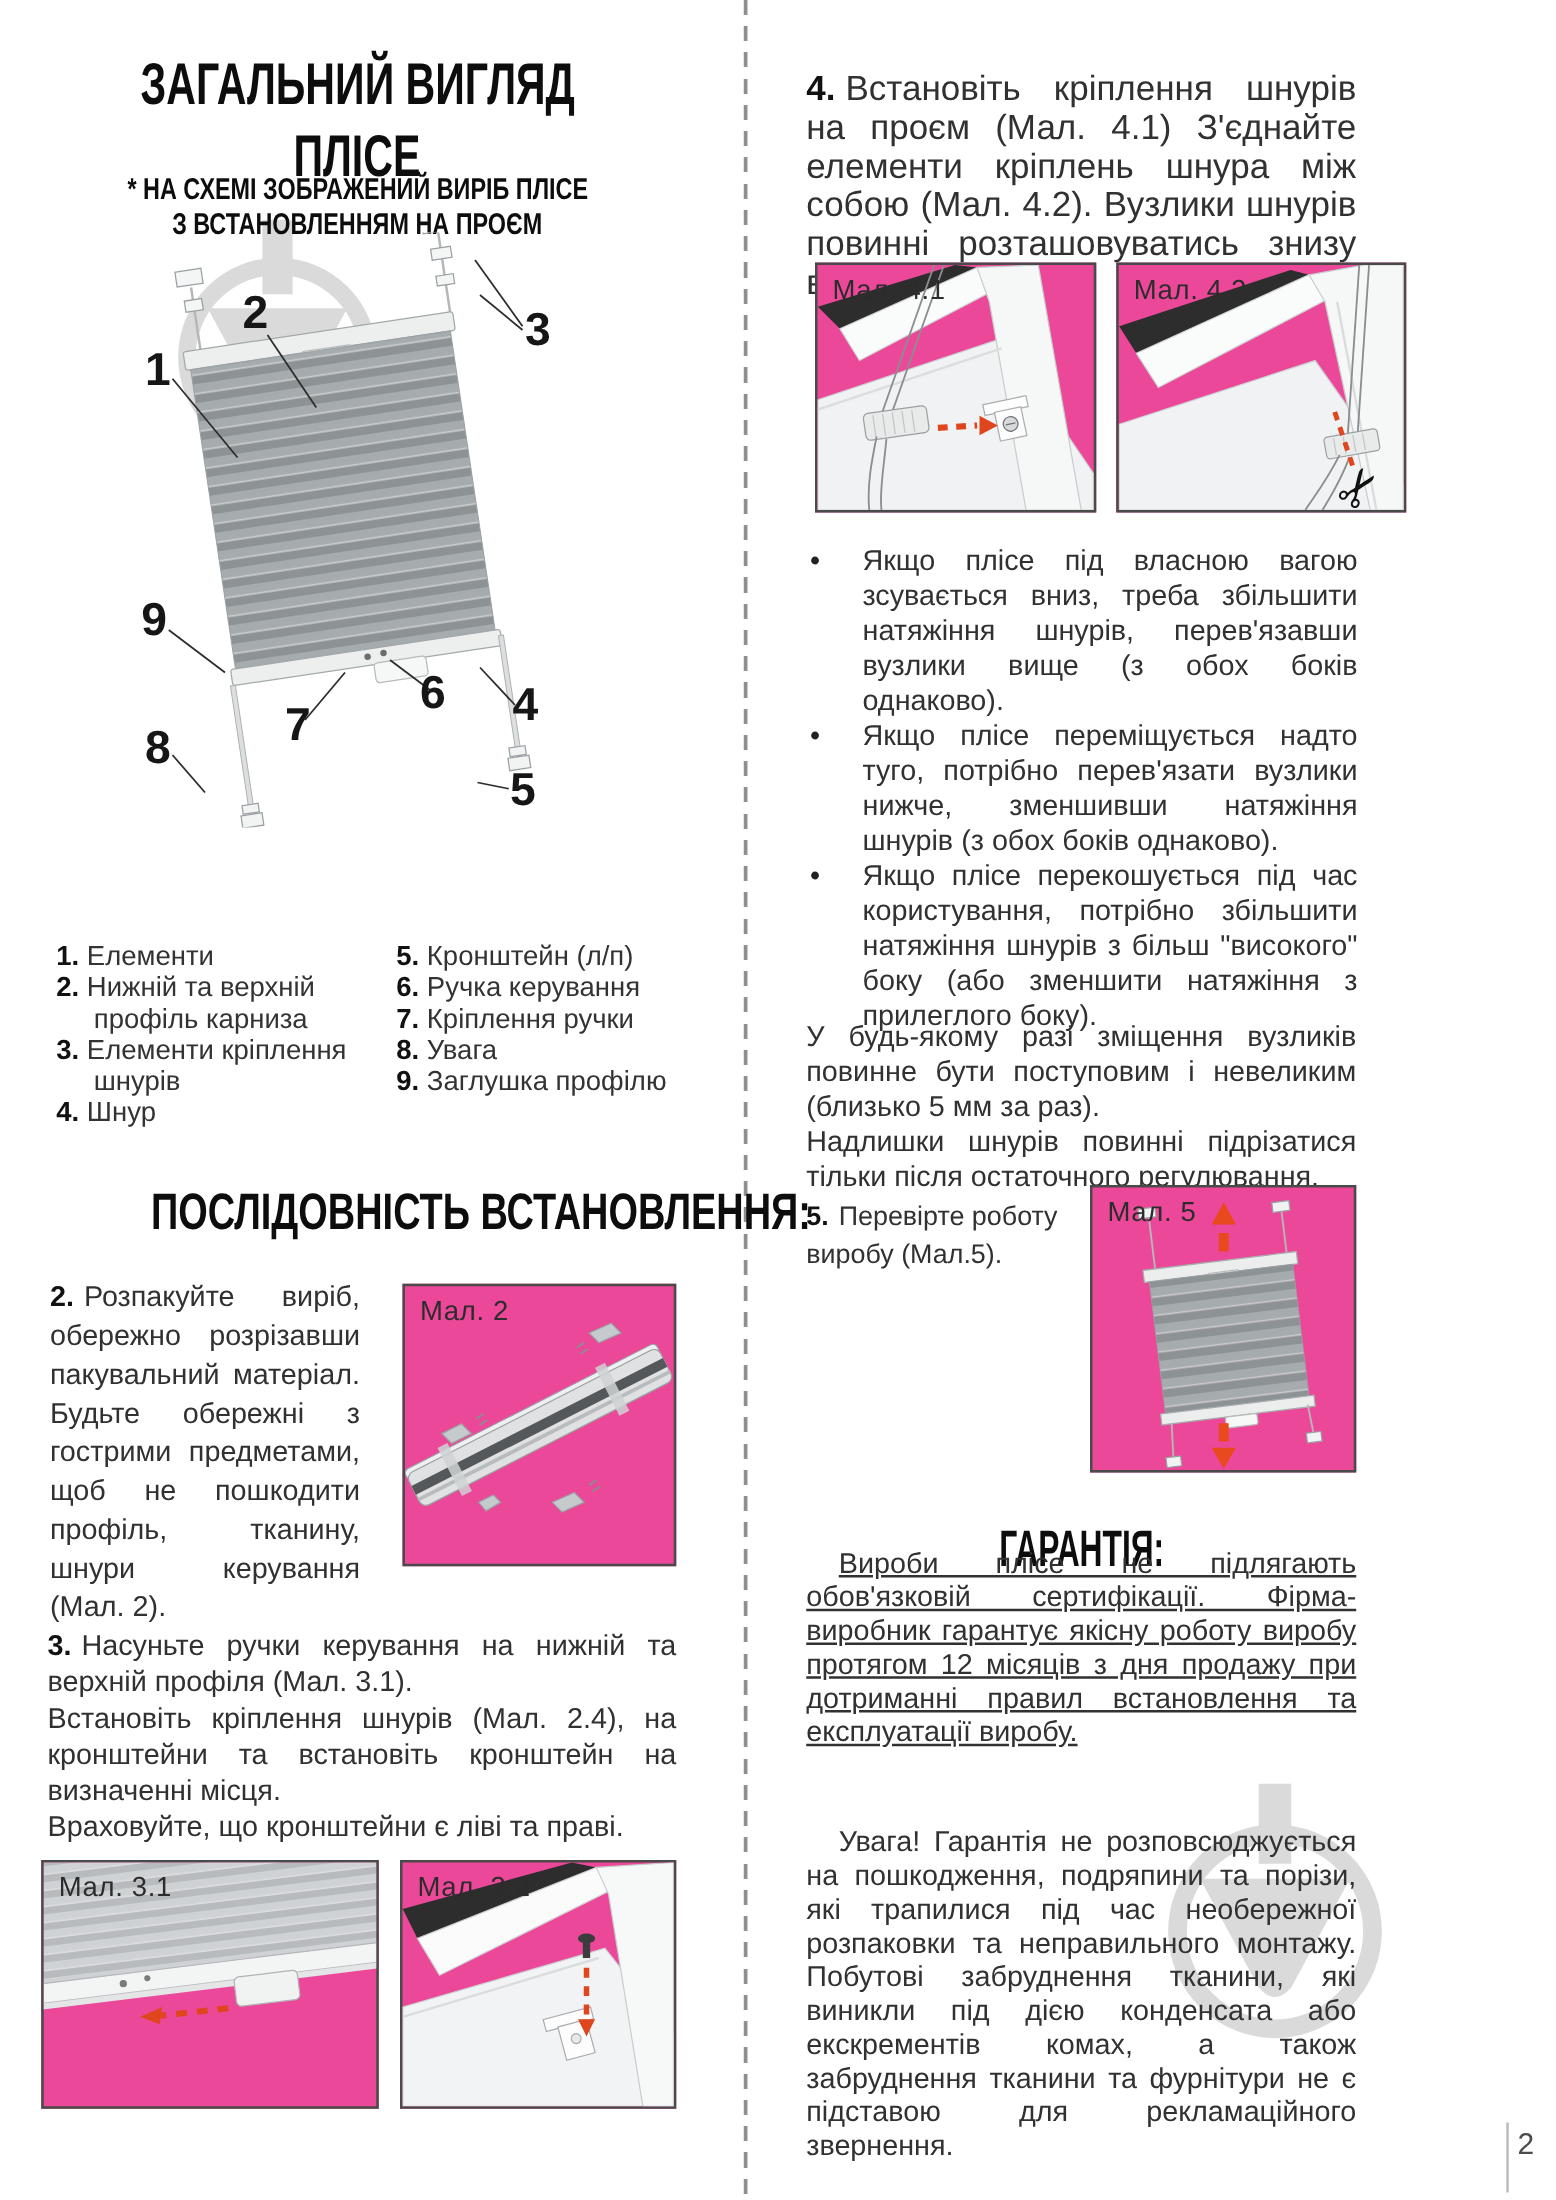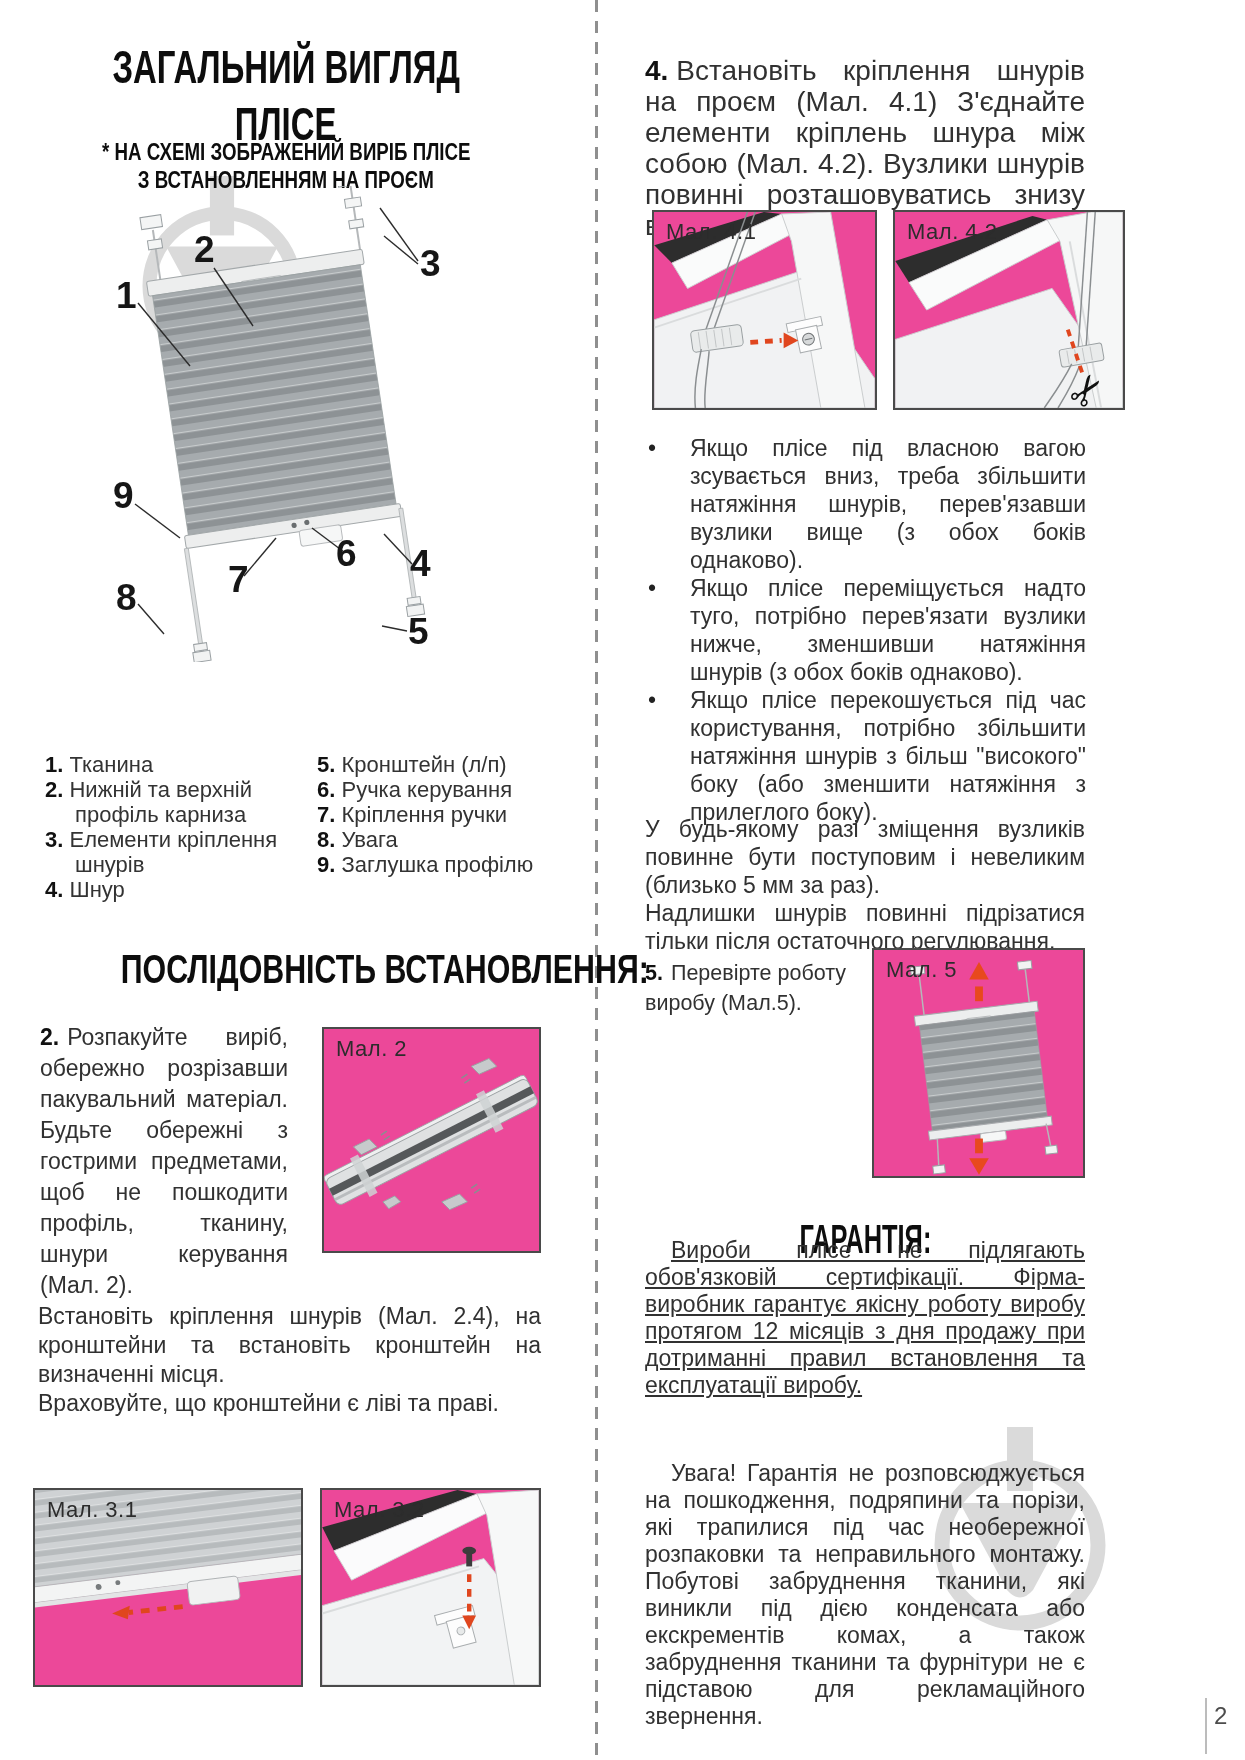"Тканина" span { text: Тканина -> Елементи }
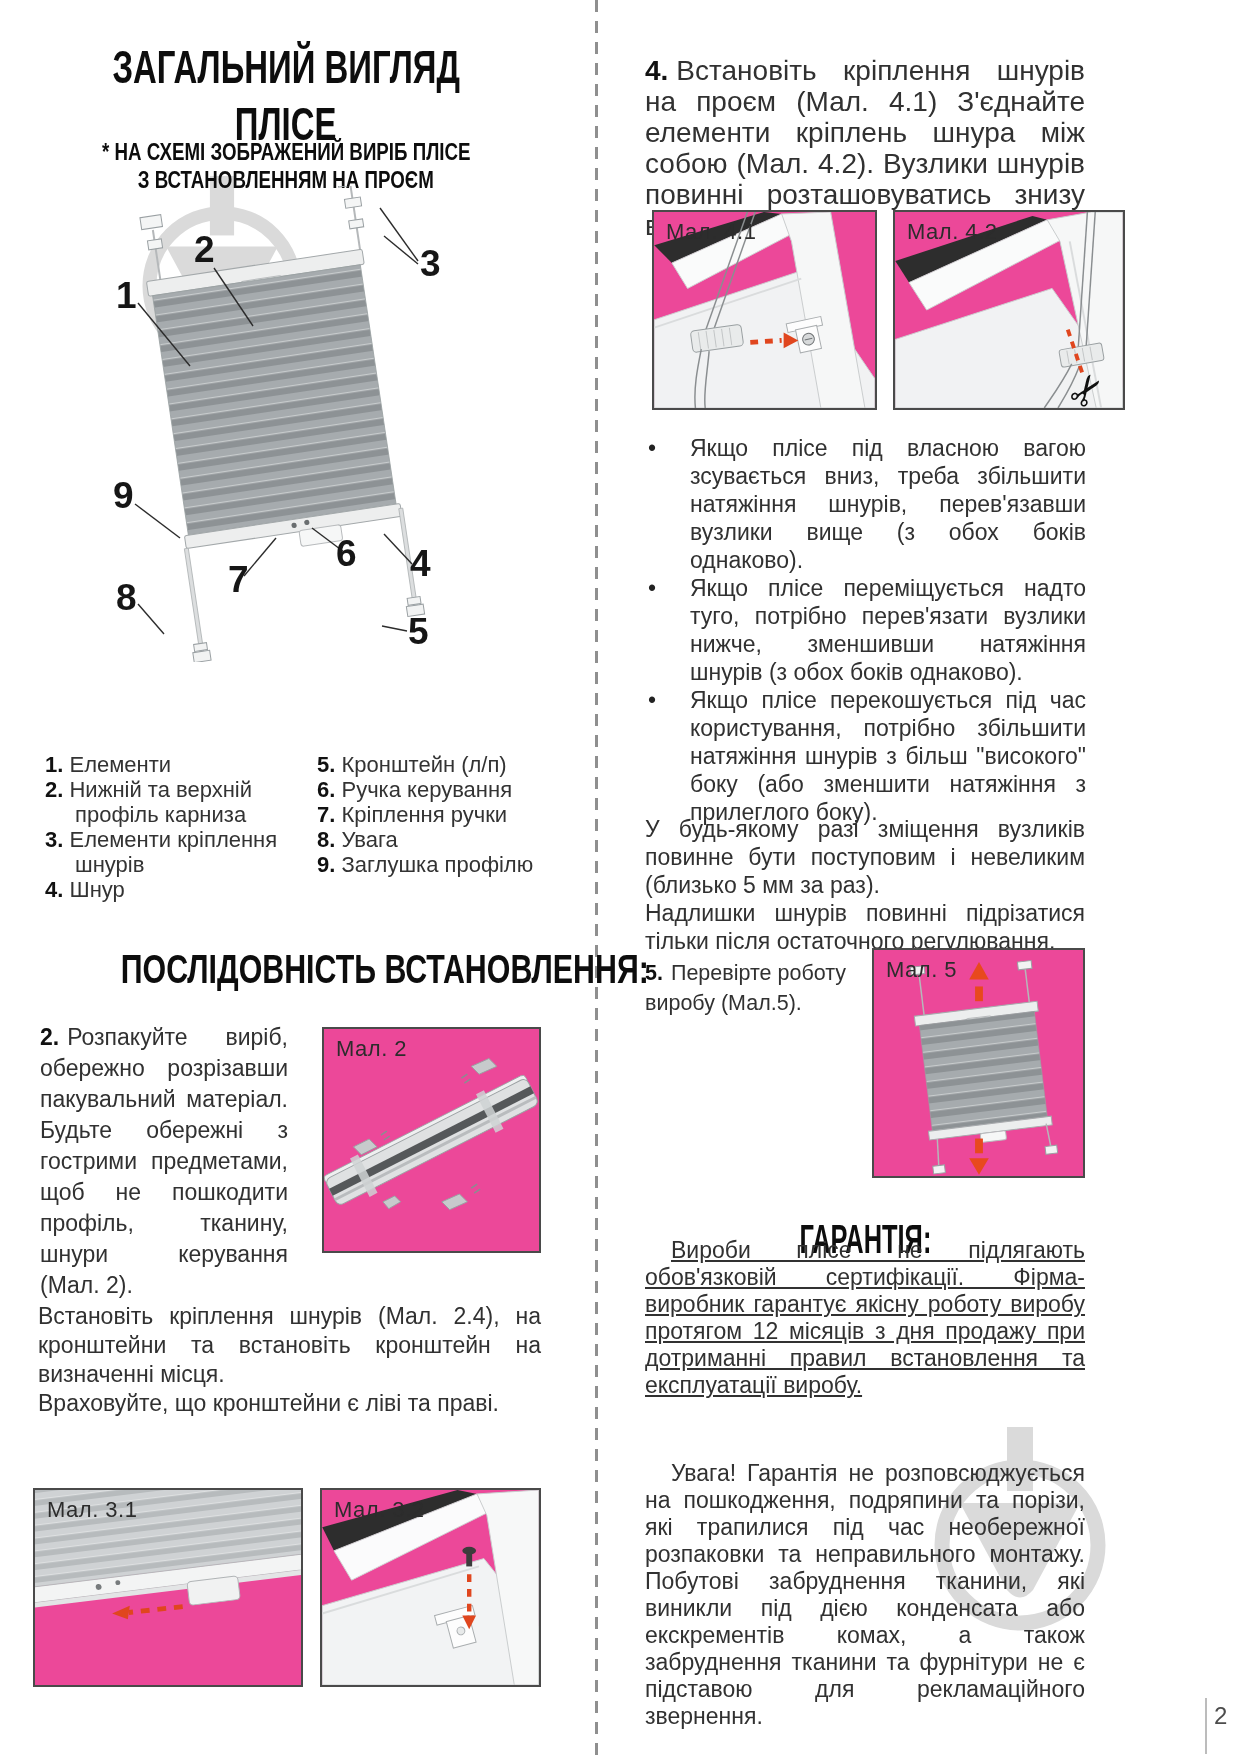"3. Насуньте ручки керування на" div { html: none -> <div><span>3.</span><span>Насуньте ручки керування на нижній та верхній профіля (Мал. 3.1).</span></div> }
